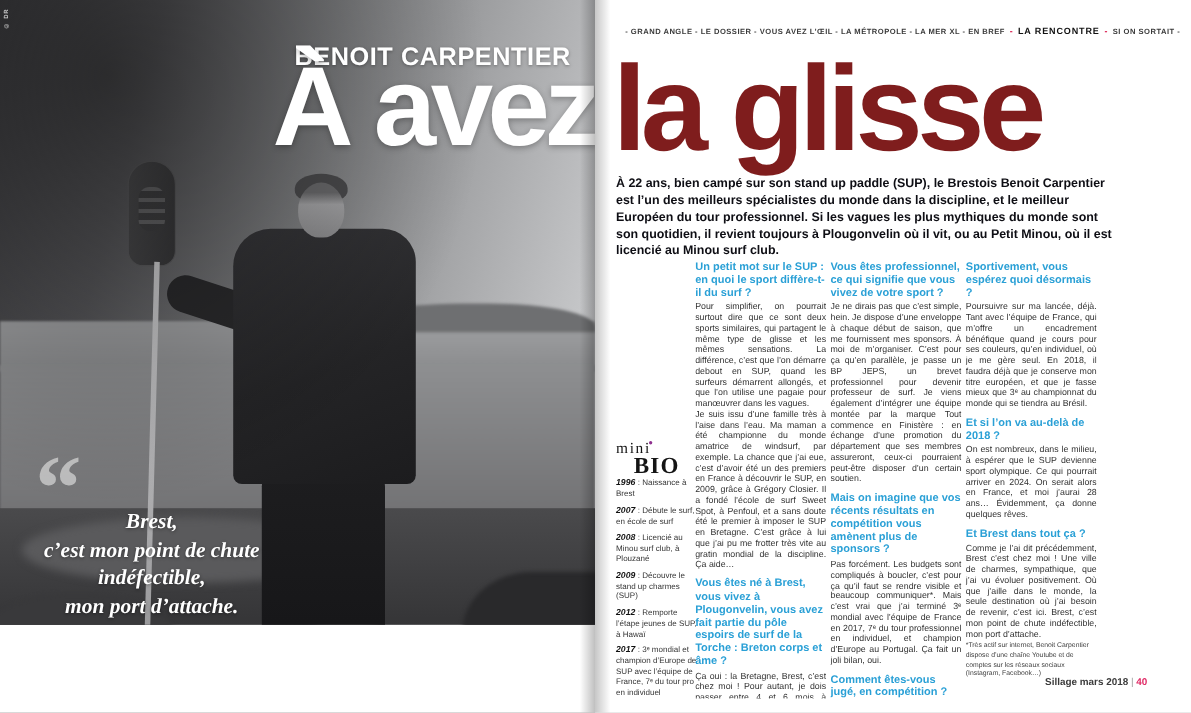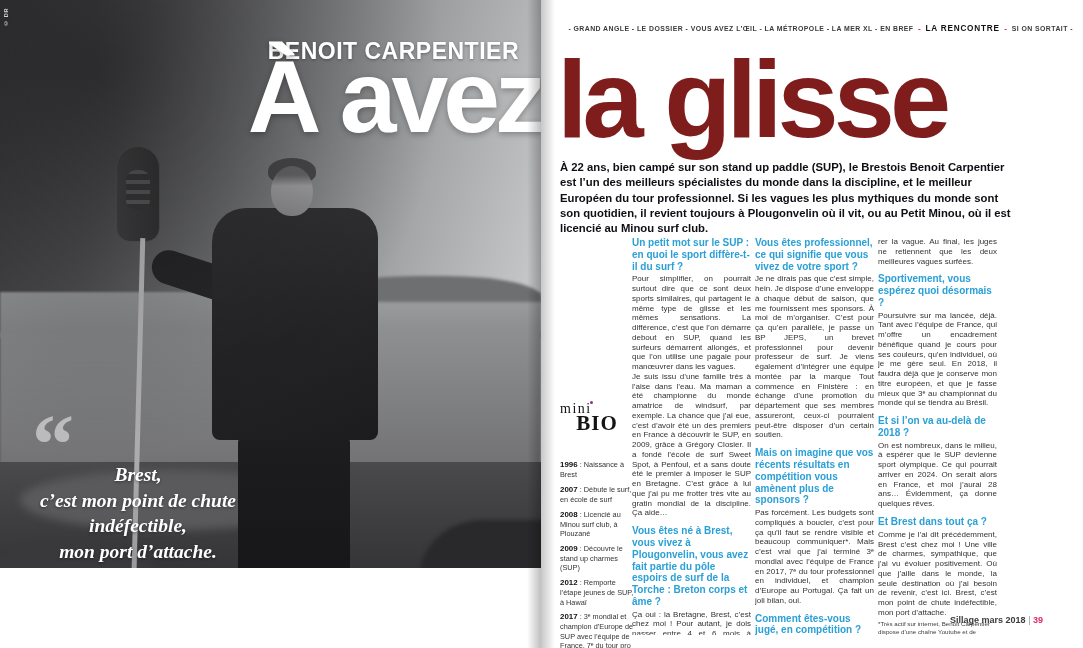"rer la vague. Au final," p.a { html: <p>rer la vague. Au final, les juges ne retiennent que les deux meilleures vagues surfées.</p> -> none }
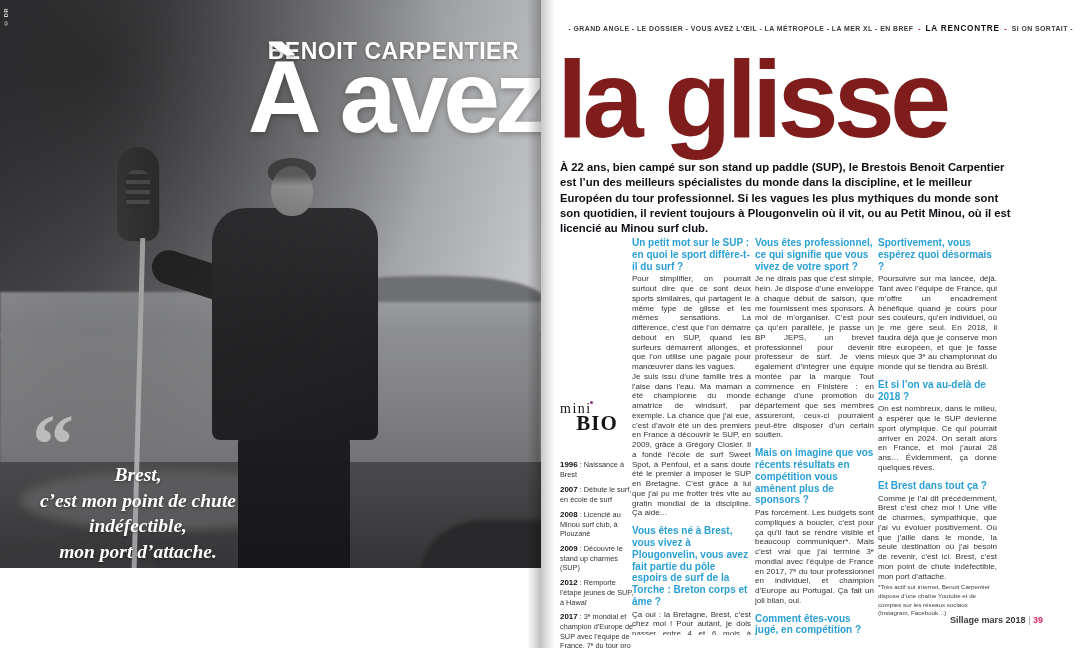"mini" .minibio-title { margin-bottom: 26px -> 0 }
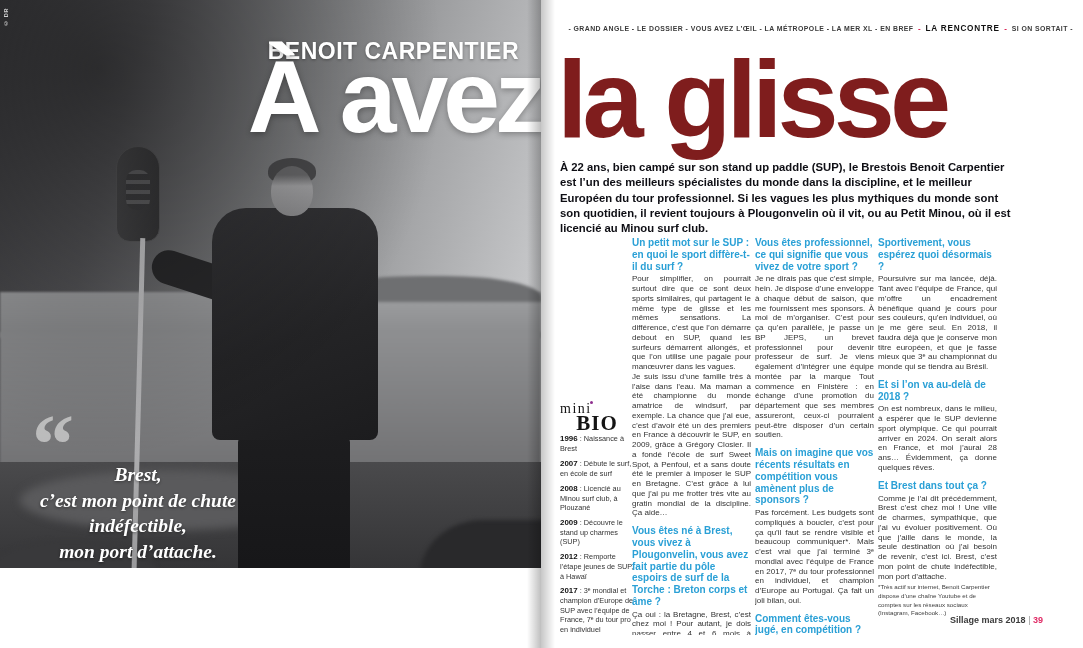"1996" .bio-entry .year { font-style: none -> italic }
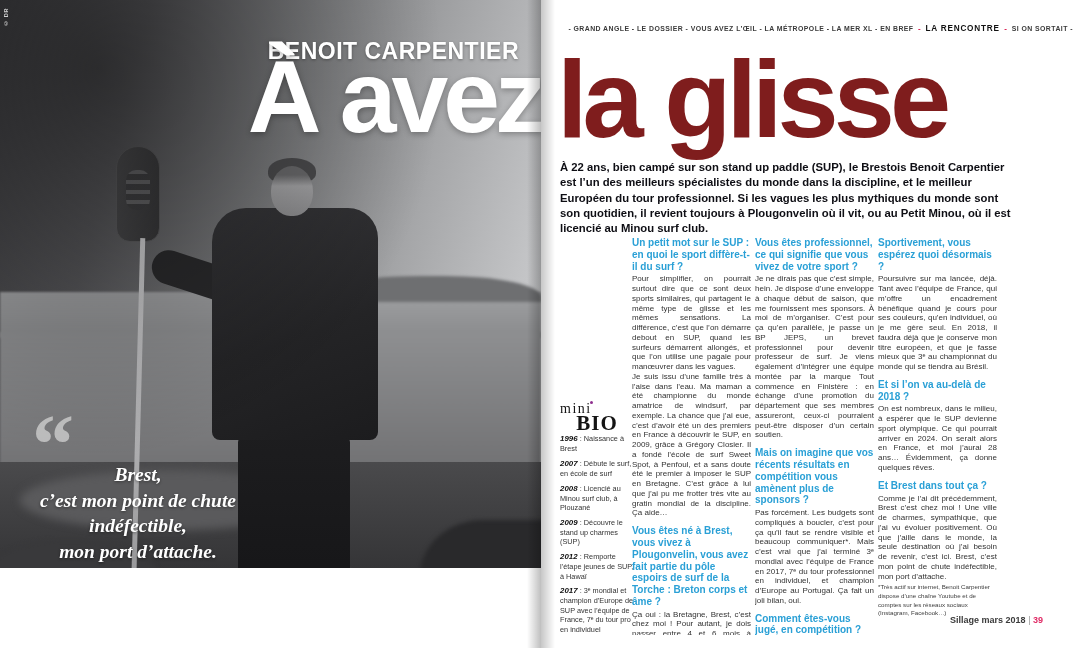"39" span.pg { text: 39 -> 40 }
